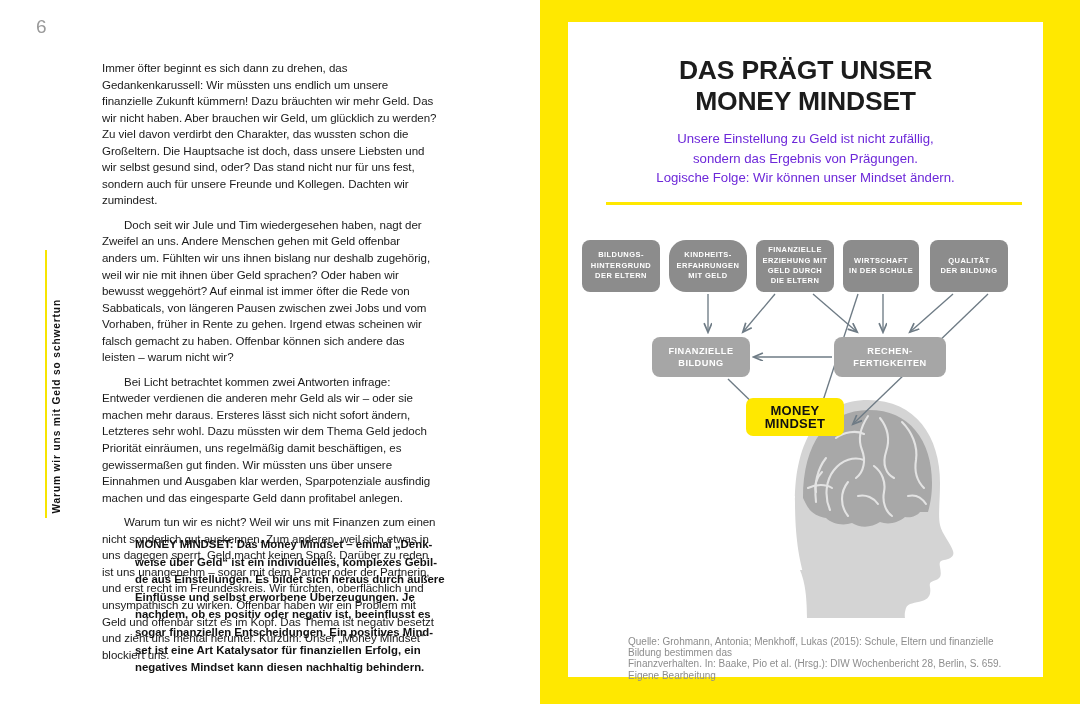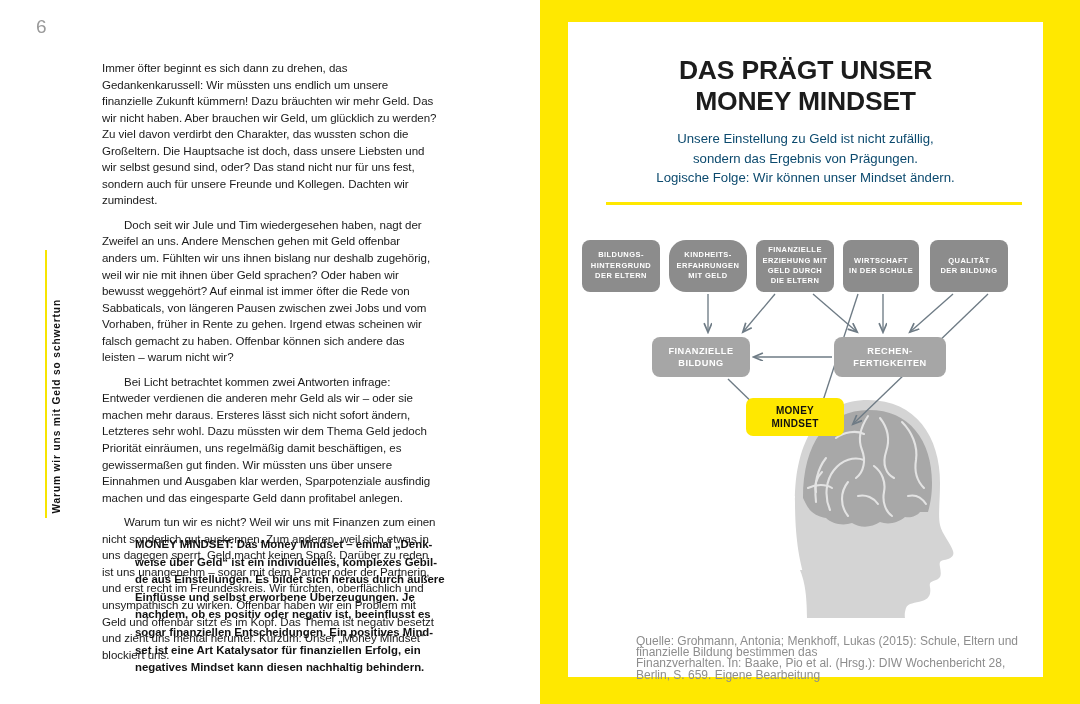"Unsere Einstellung zu Geld ist" #rp-subtitle { color: #0c4a6e -> #6d28d9 }
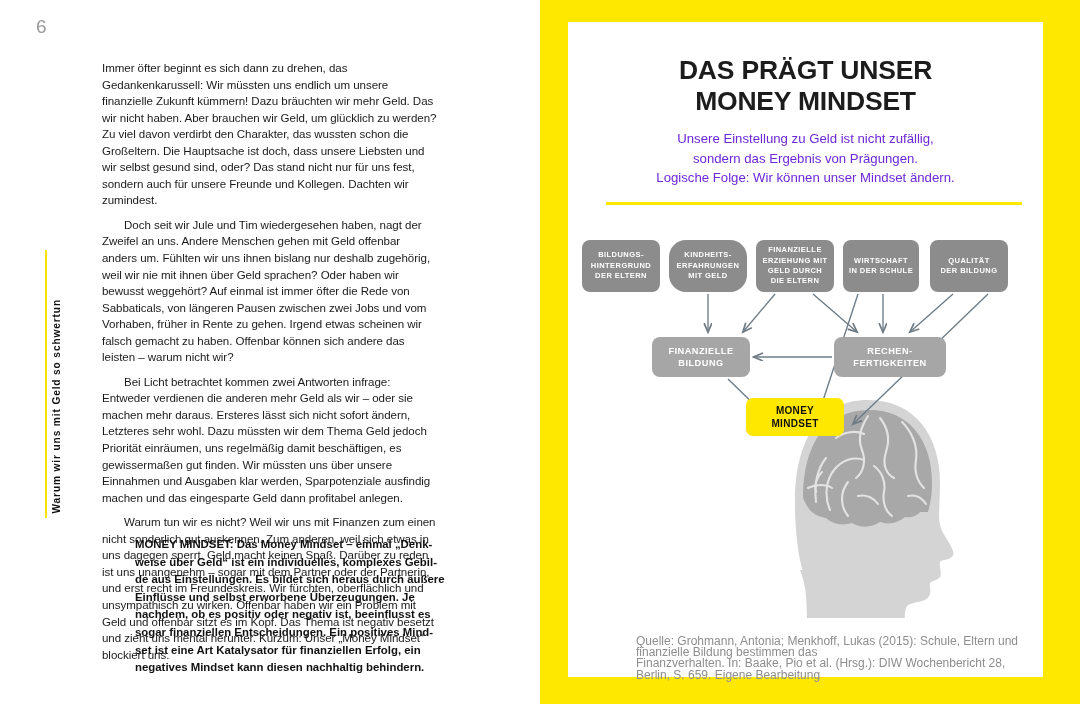"MONEY" #node-mindset { font-size: 10px -> 13px }
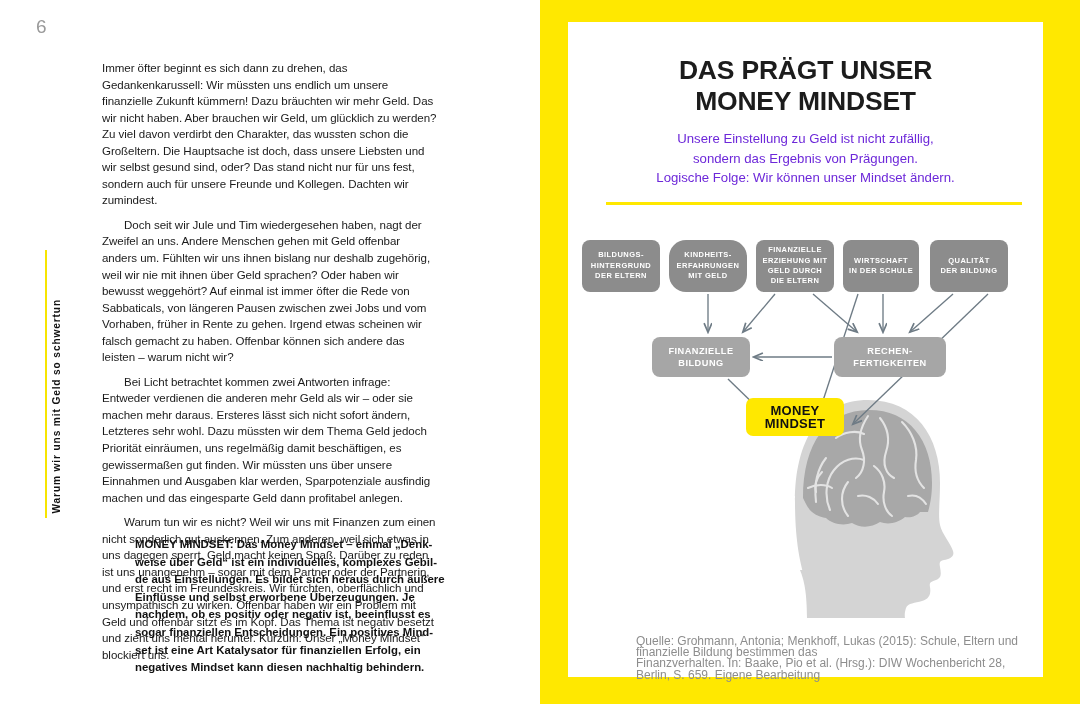"Quelle: Grohmann, Antonia; Menkhoff," #source { font-size: 12px -> 10px; left: 68px -> 60px }
